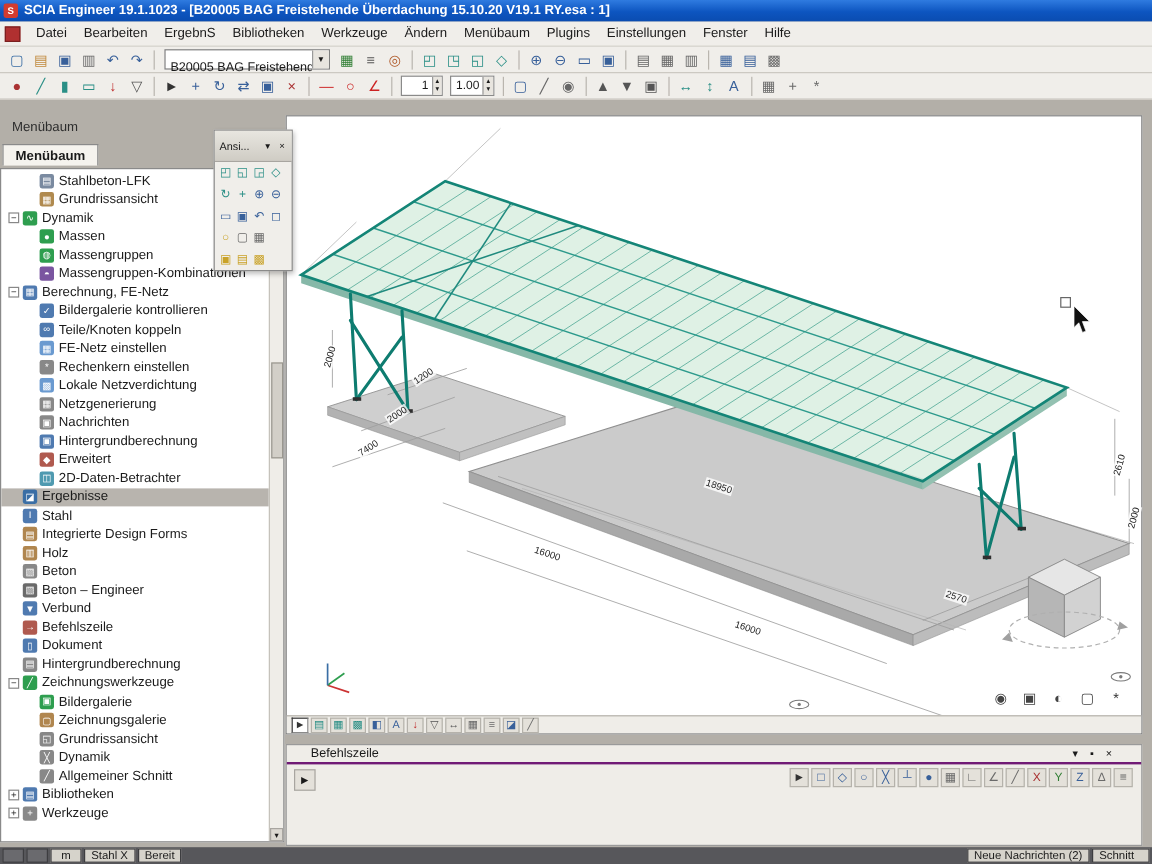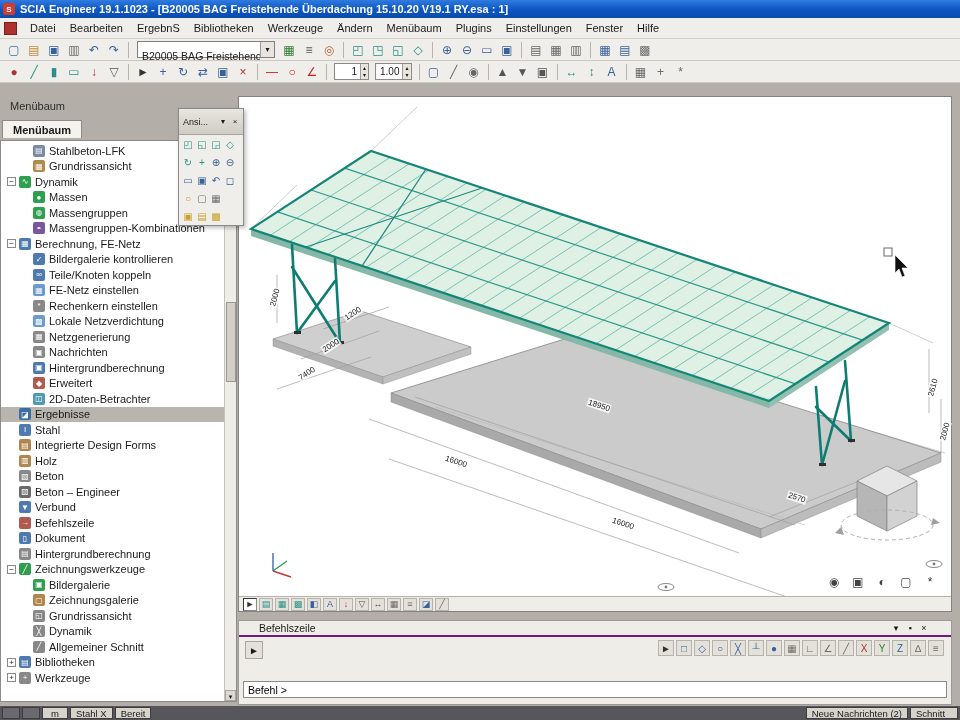"Befehl >" input { html: <input> -> none }
